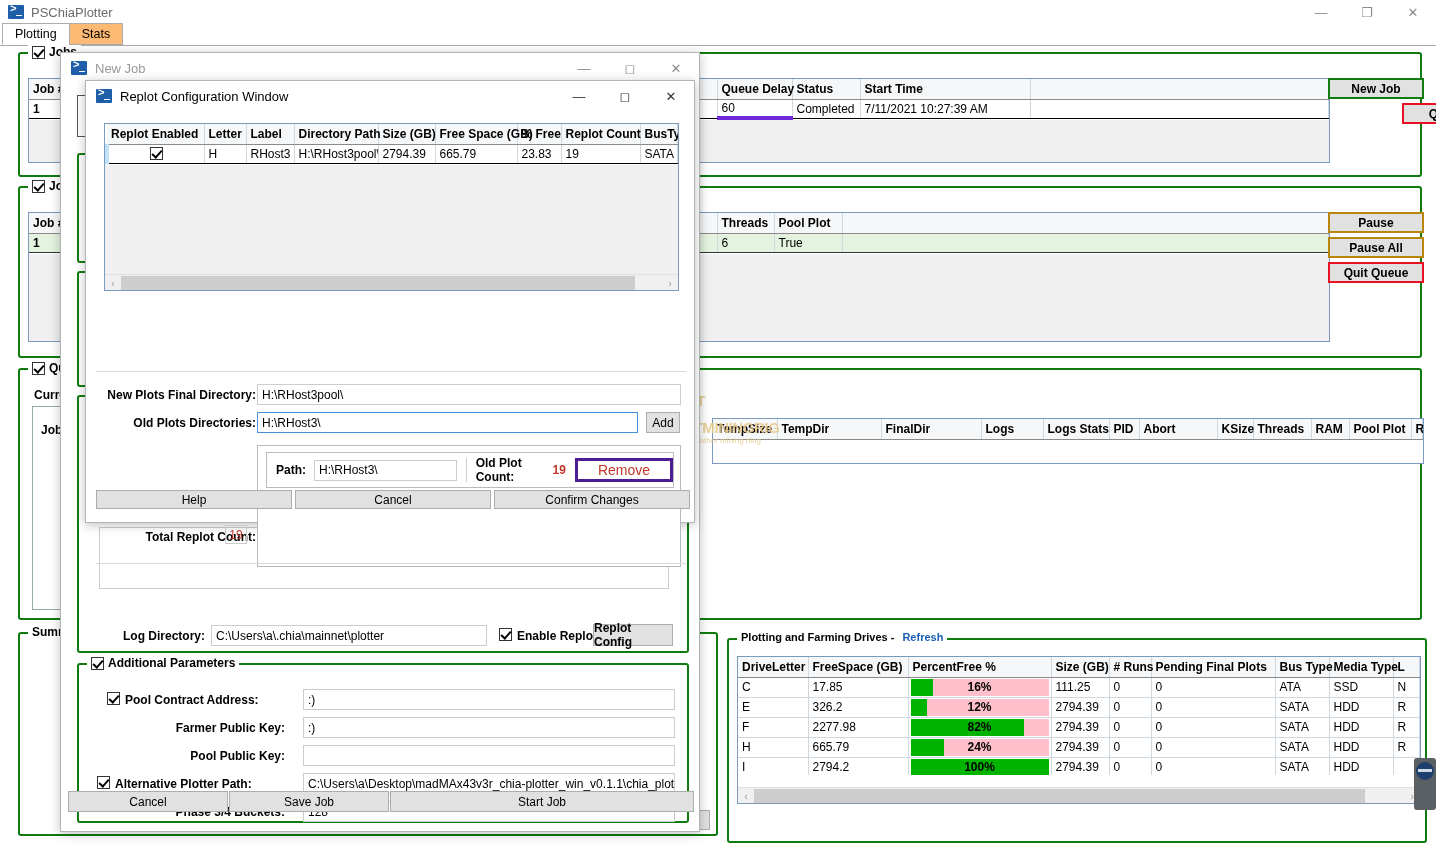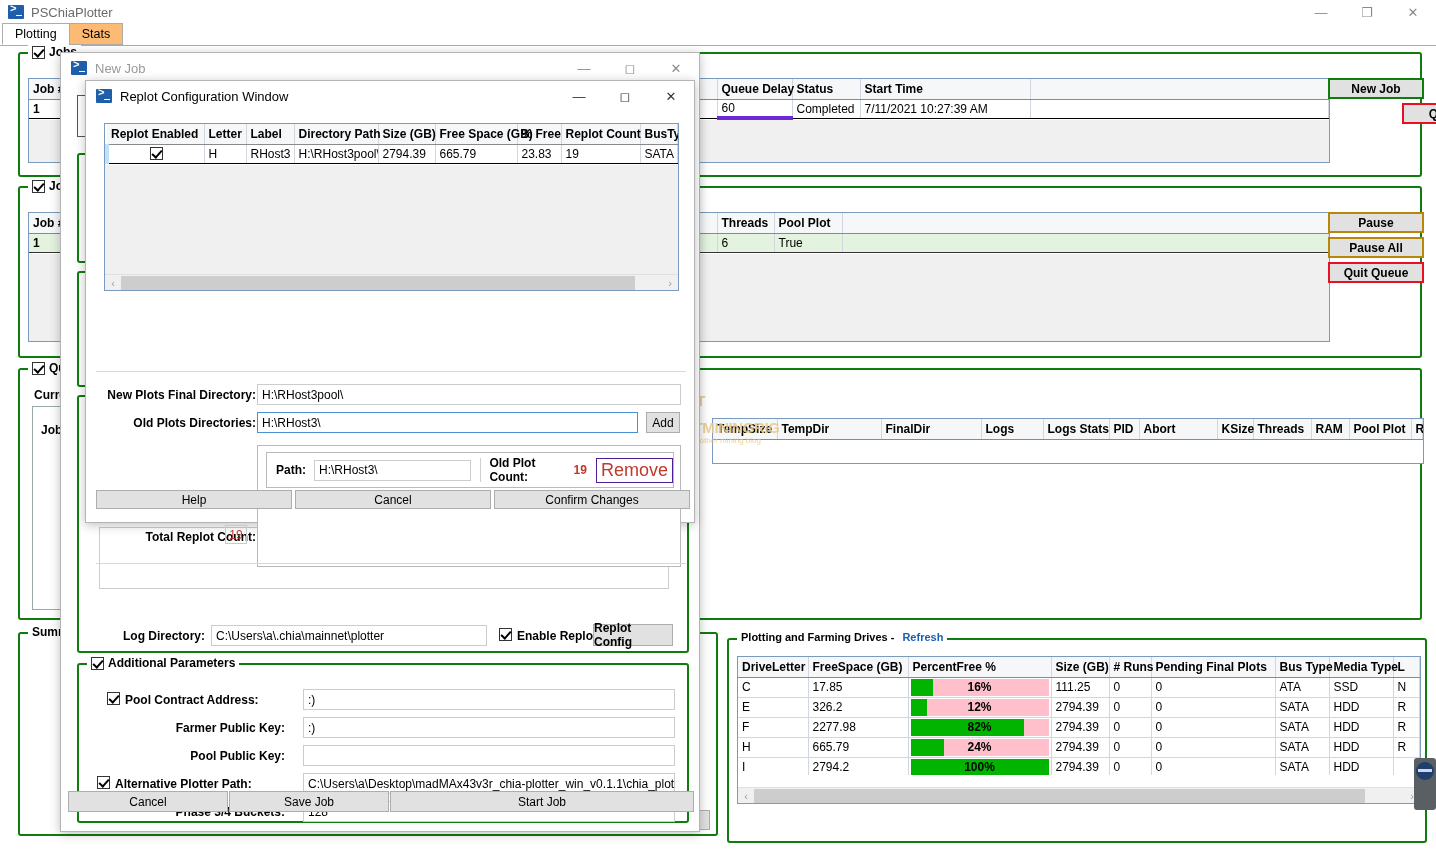"Remove" div { border: 1px solid #4c1d95 -> 3px solid #4c1d95; font-size: 18px -> 14px; padding: 1px 4px -> 1px 20px }
